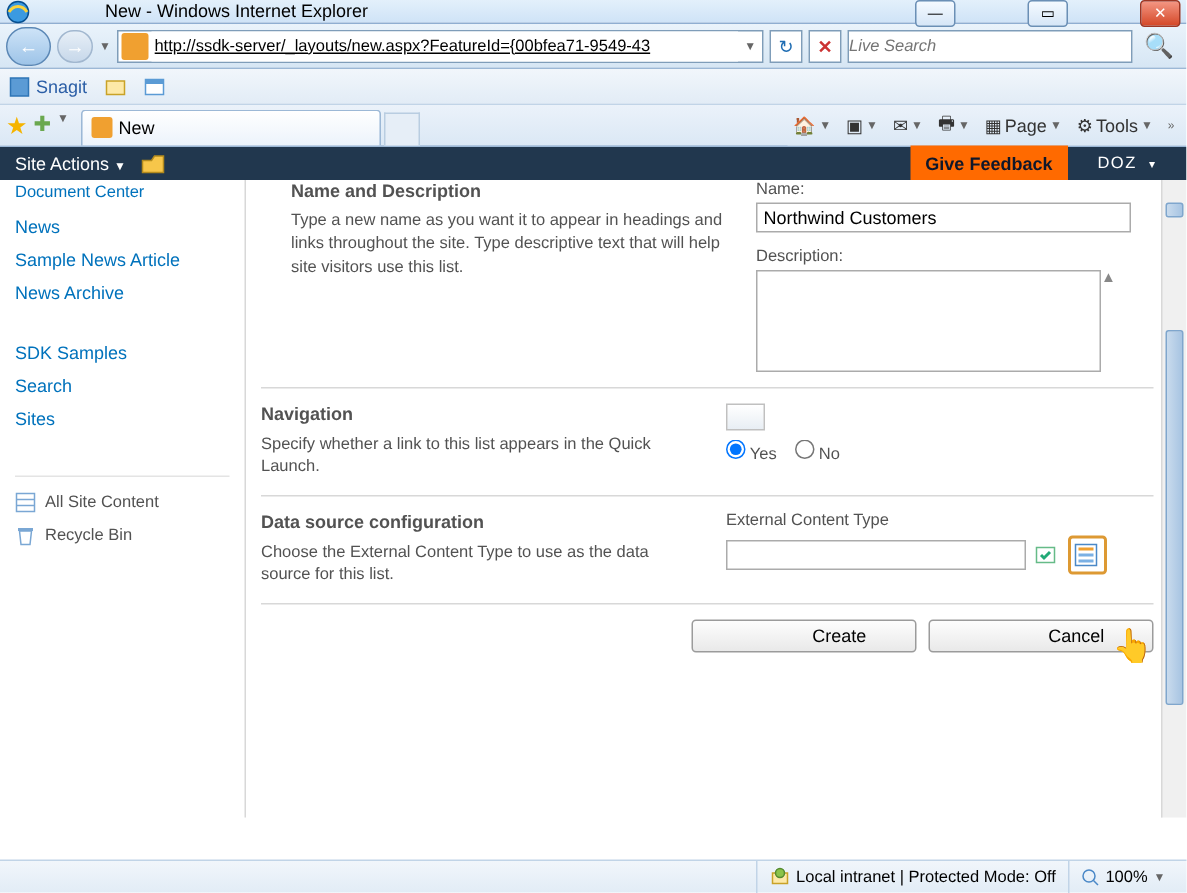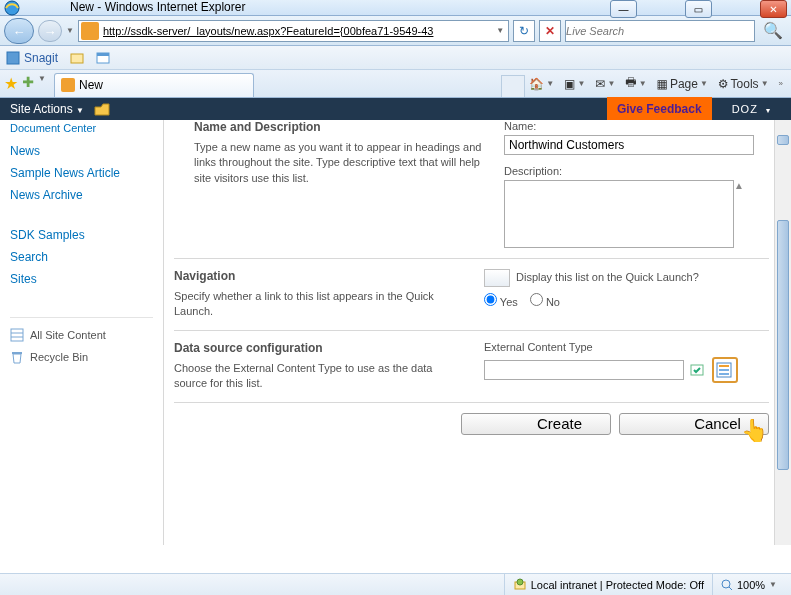"New" .tabstrip { justify-content: space-between -> none }
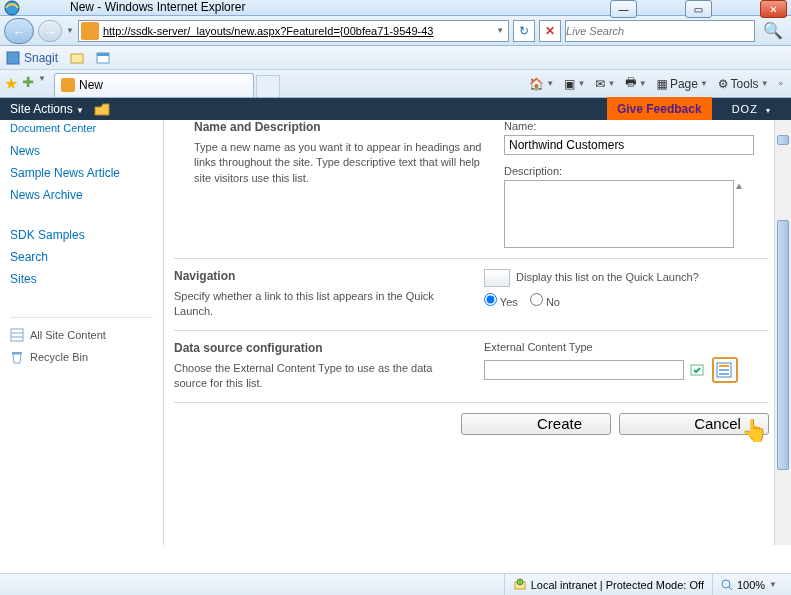"Give Feedback" .feedback { color: #4c1d95 -> #0f172a }
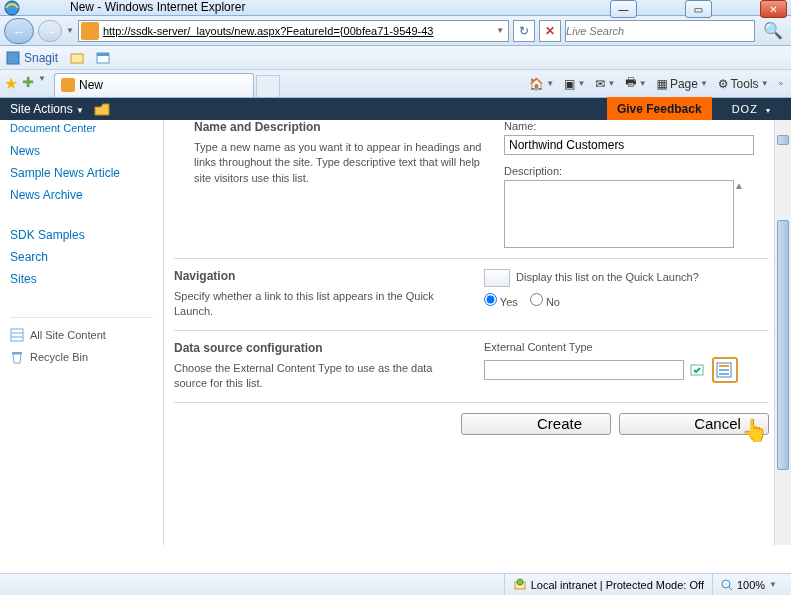"Display this list on the" span { html: <span>Display this list on the Quick Launch?</span> -> none }
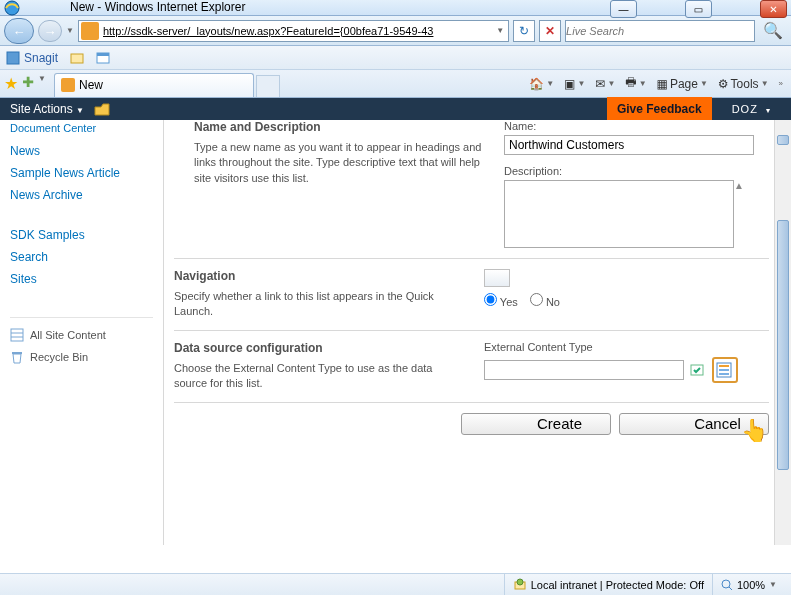"Create" .fbtn { font-size: 15px -> 12px }
